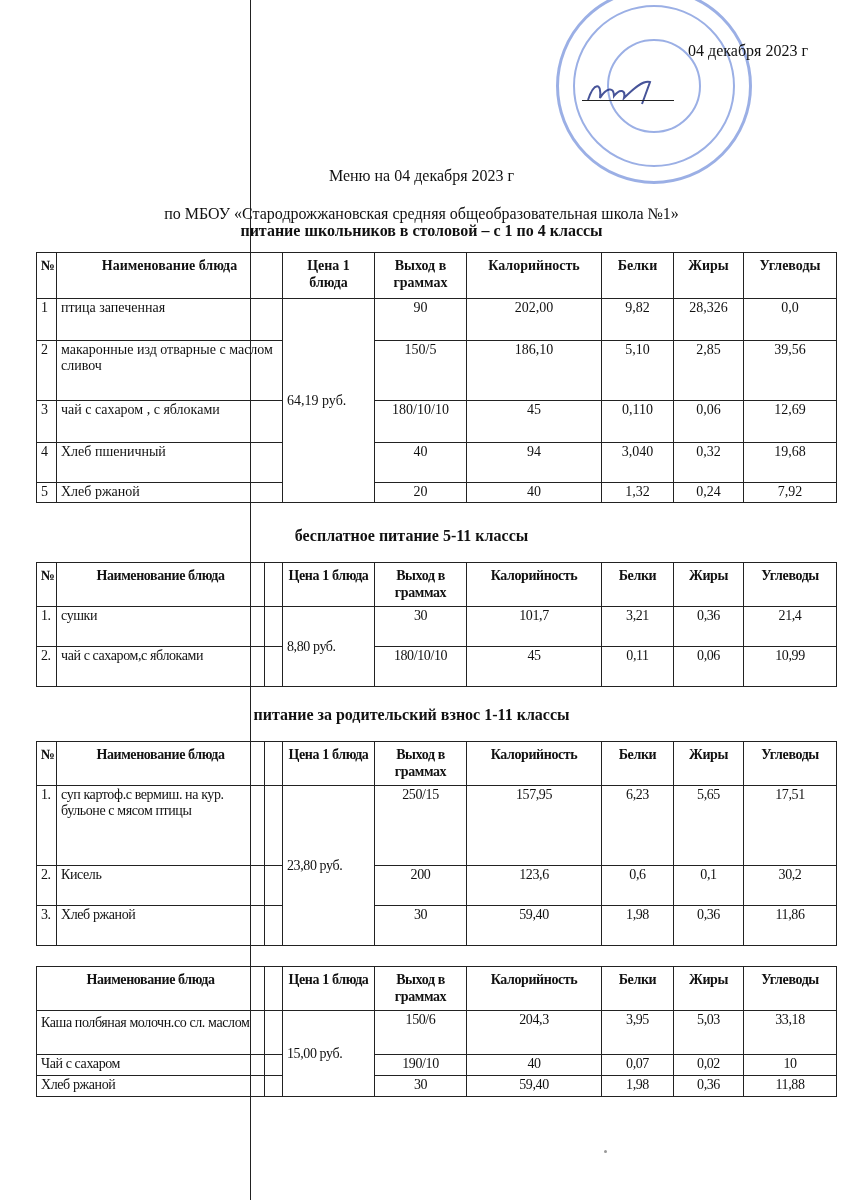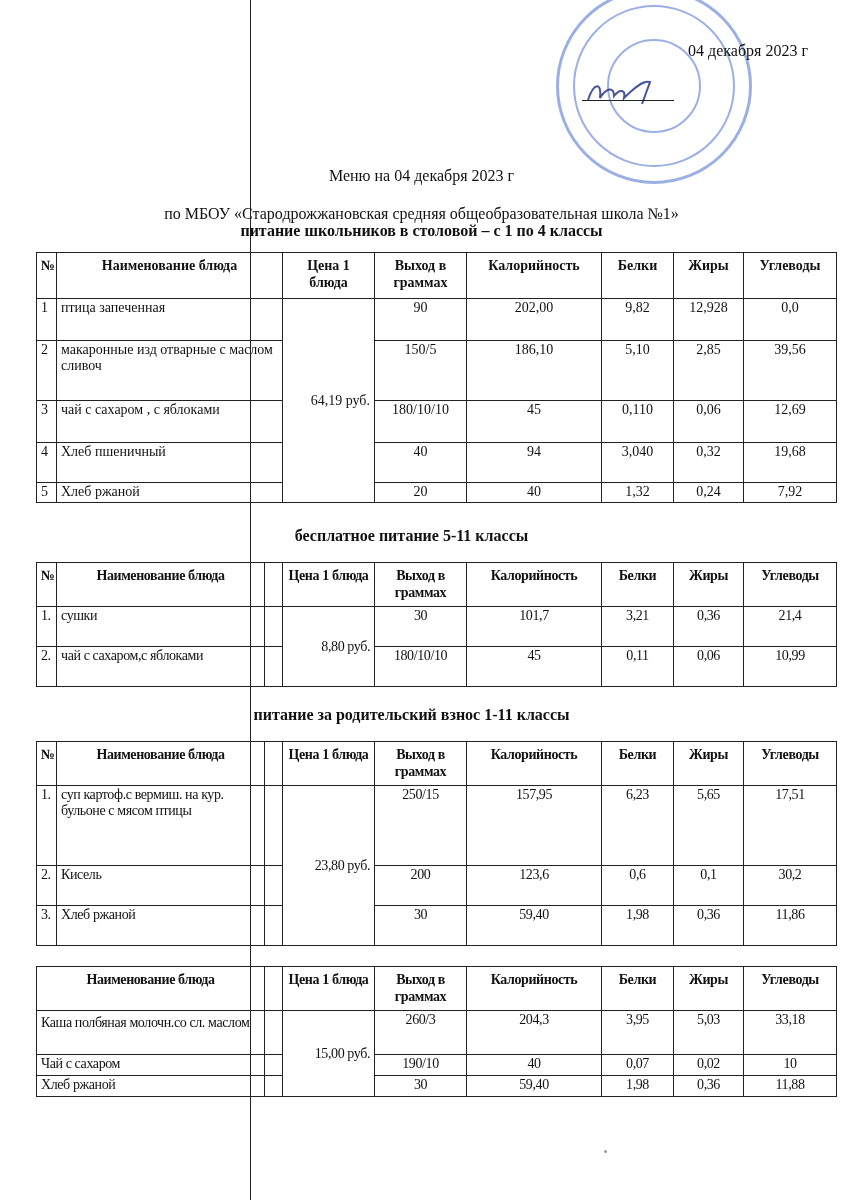"12,928" td.c { text: 12,928 -> 28,326 }
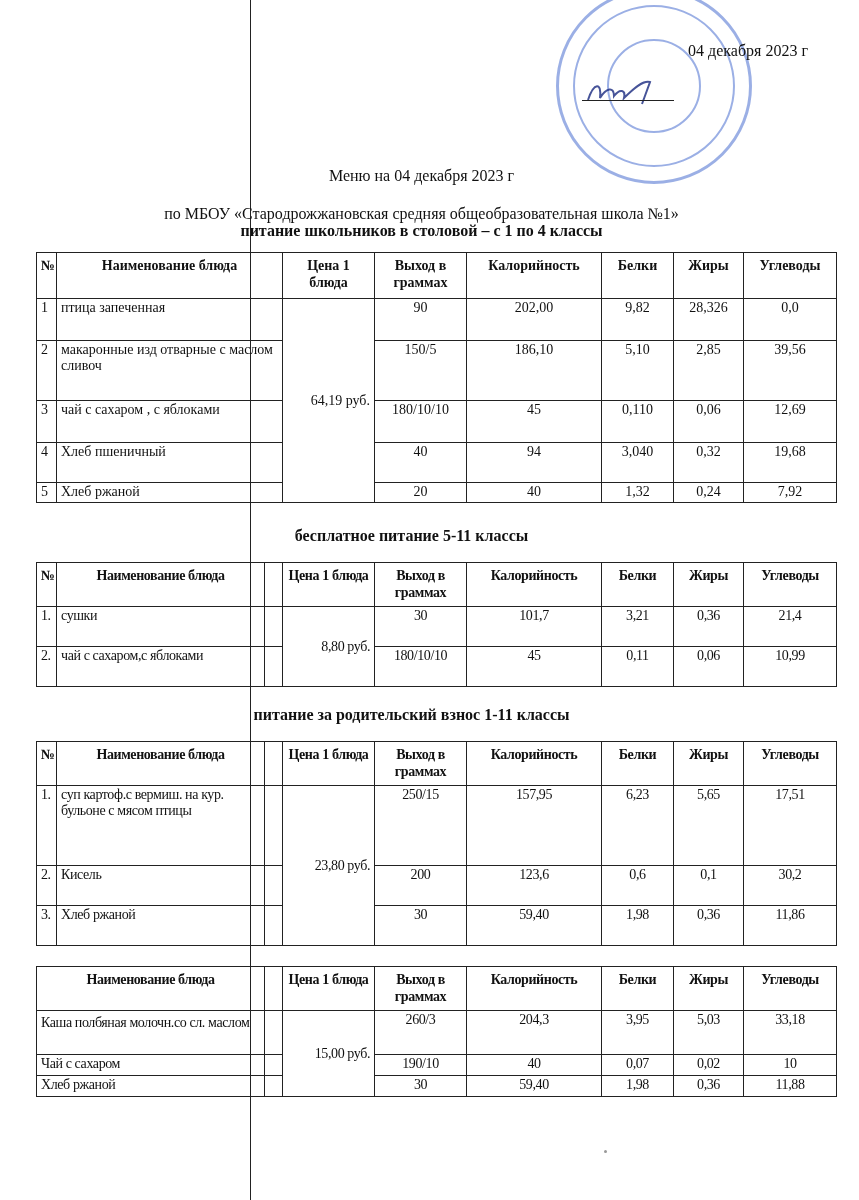"64,19 руб." td.price { text-align: right -> left }
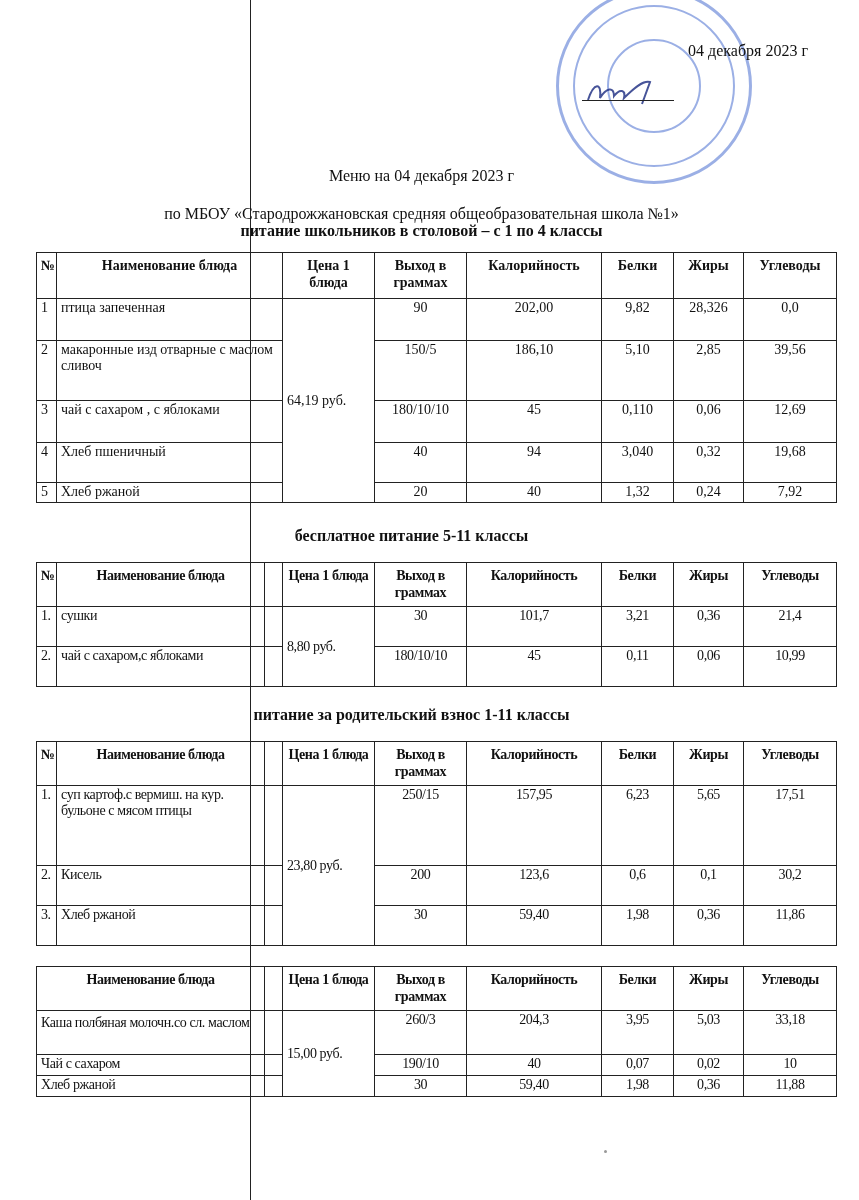"260/3" td.c { text: 260/3 -> 150/6 }
